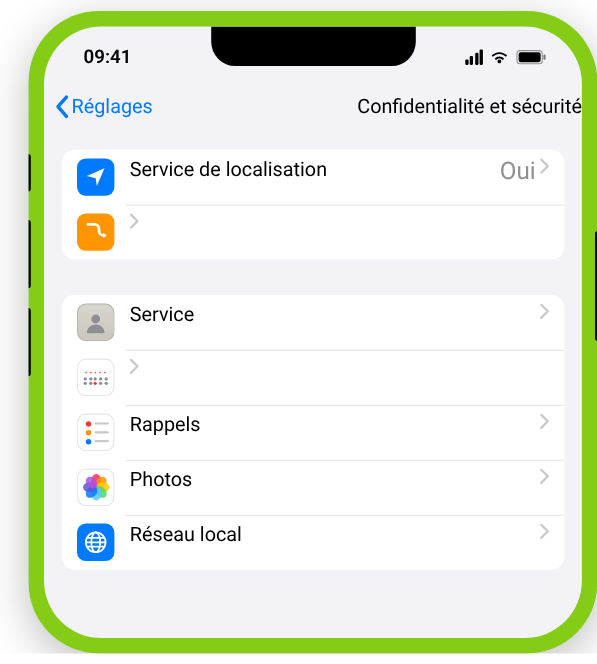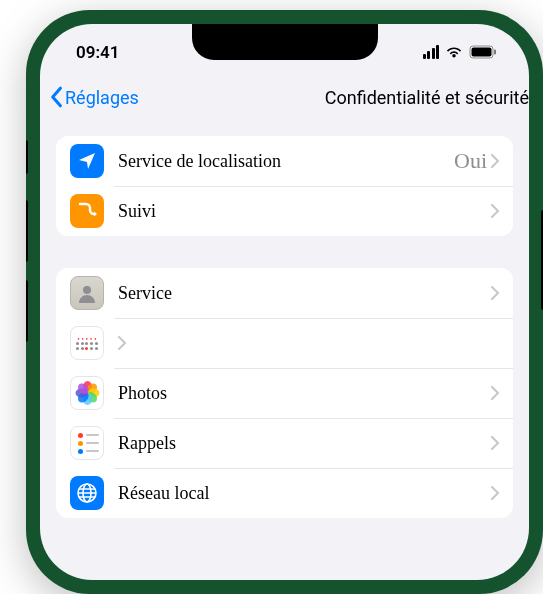"09:41" .phone { background: #14532d -> #84cc16 }
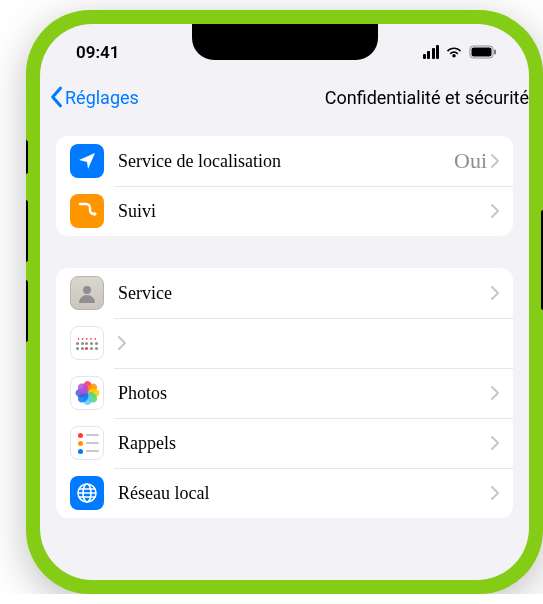"Service de localisation" .row { align-items: center -> none; font-family: Liberation Serif, serif -> none }
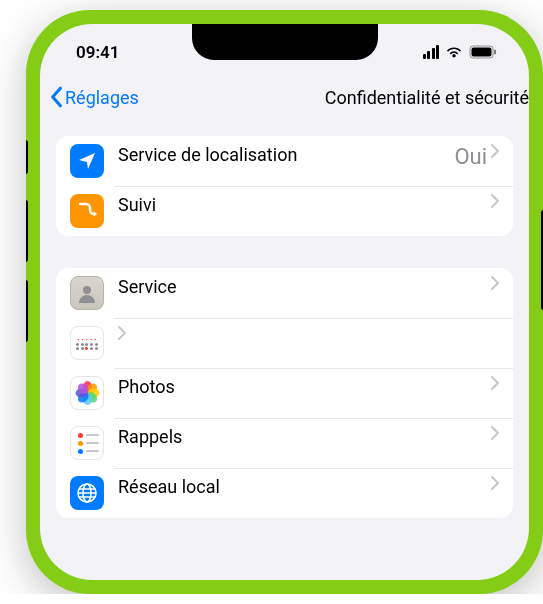"Suivi" div.row-label { html: <div>Suivi</div> -> none }
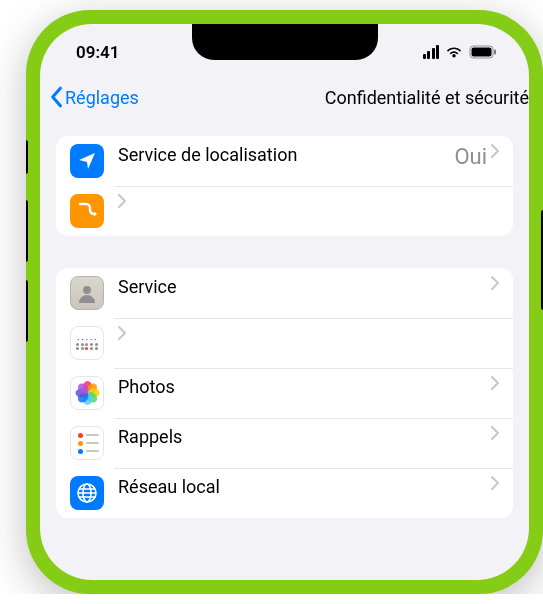"Photos" div.row { order: before "Rappels" -> after "Rappels" }
